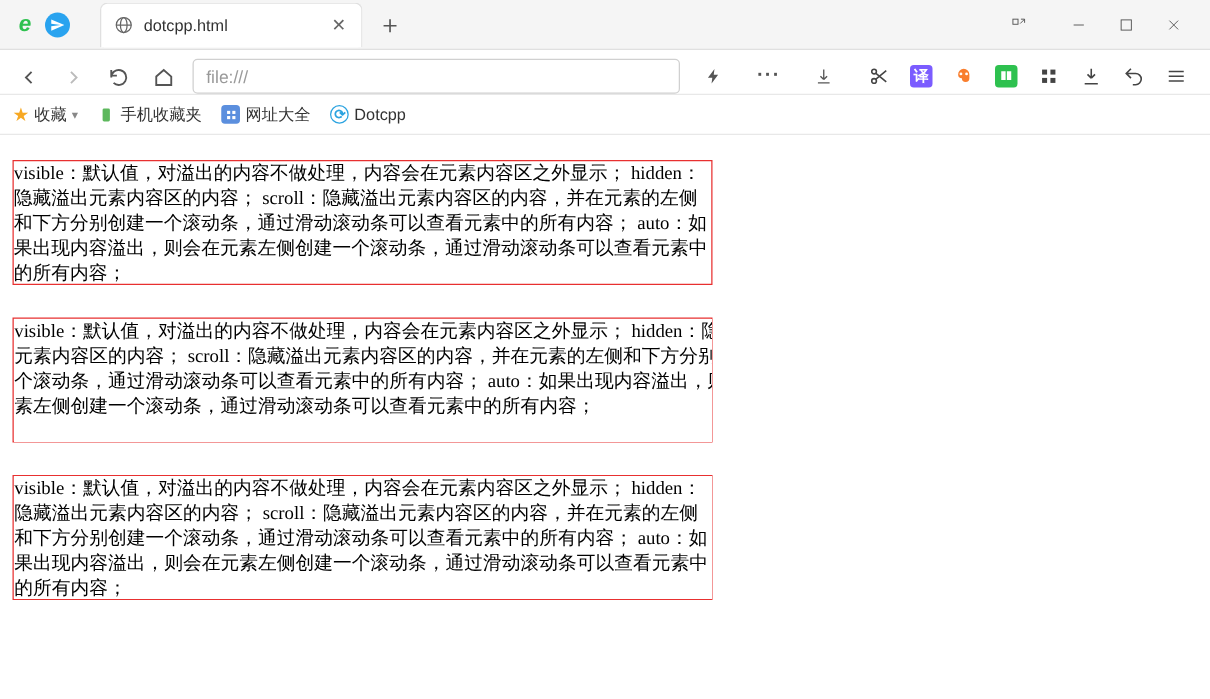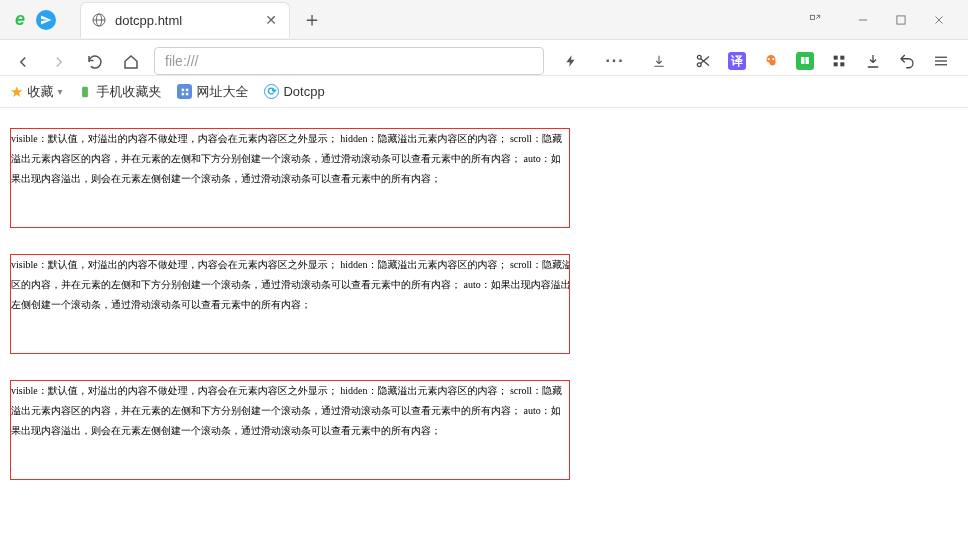"visible：默认值，对溢出的内容不做处理，内容会在元素内容区之外显示；" .red-box { font-size: 10px -> 15px }
